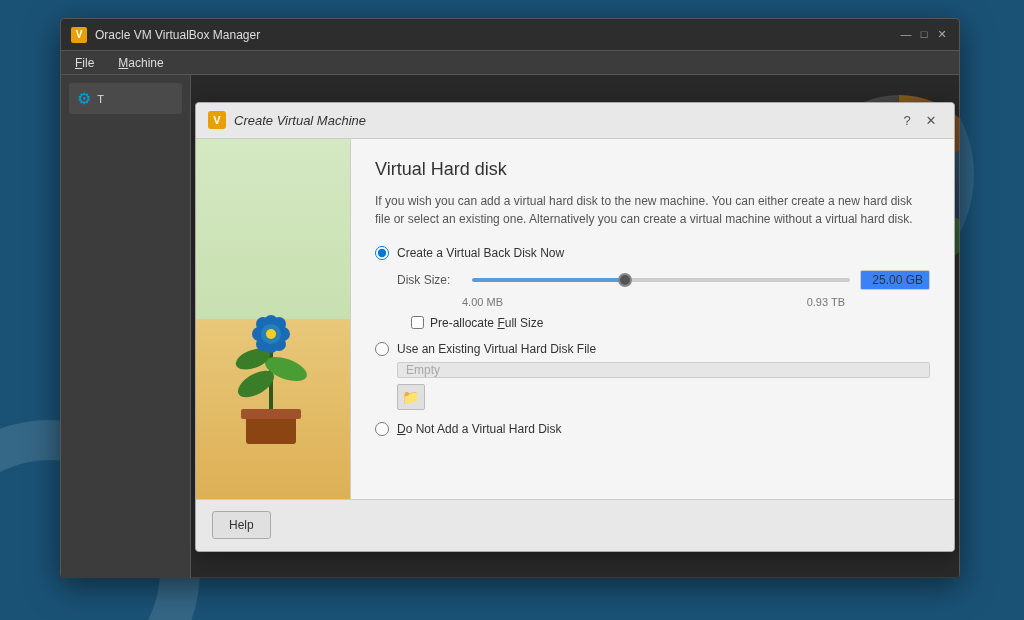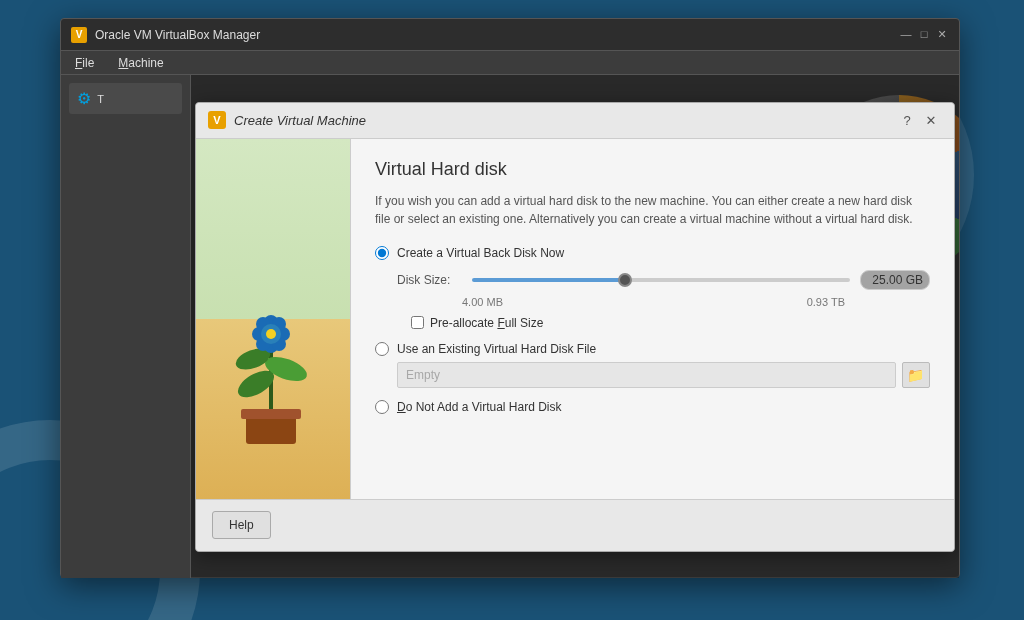"25.00 GB" .disk-size-value { background: #a3a3a3 -> #3b82f6; border-radius: 9px -> 2px }
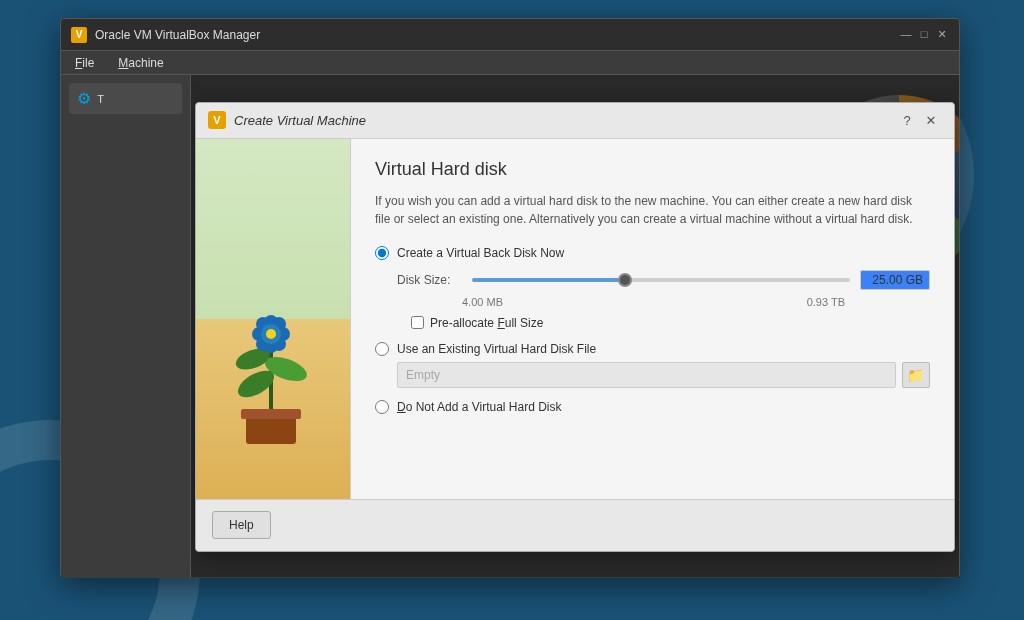"Empty" .dropdown-row { flex-direction: none -> column }
